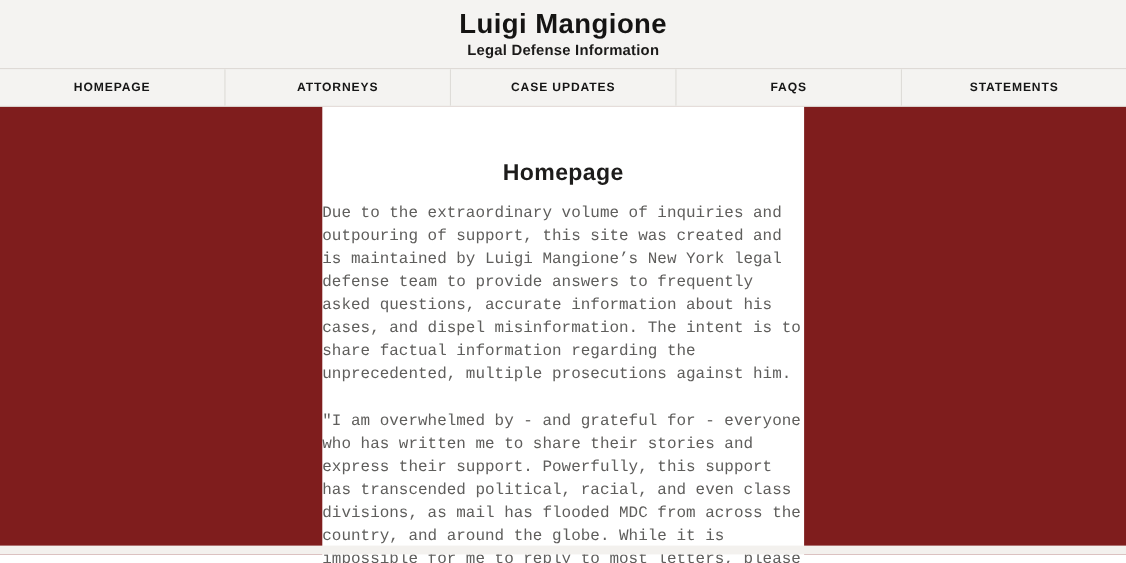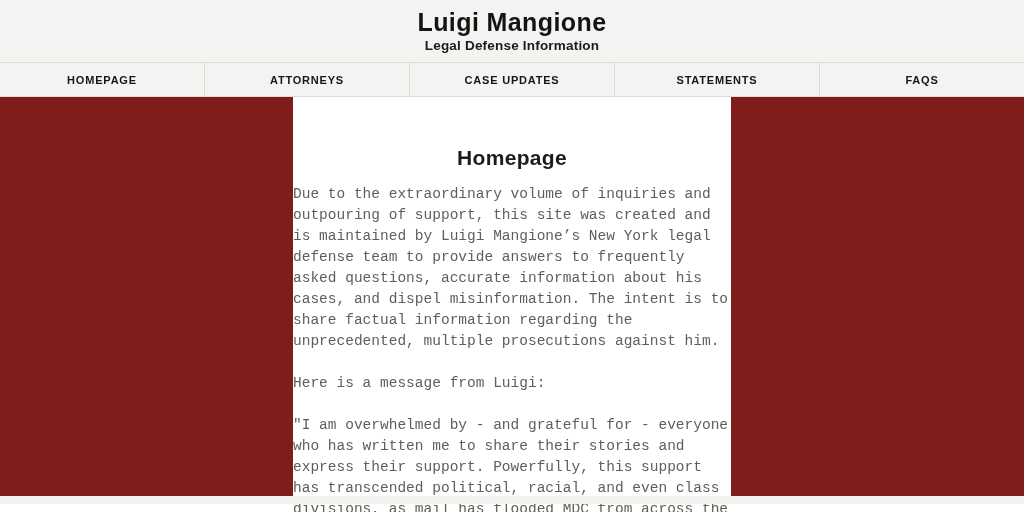"STATEMENTS" a.nav-item { order: before "FAQS" -> after "FAQS" }
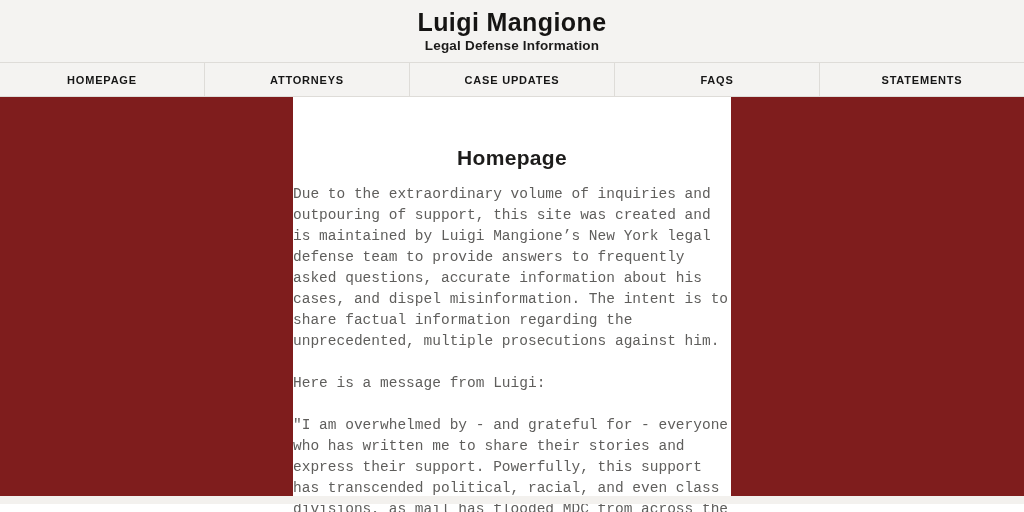"Here is a message from" p { html: <p>Here is a message from Luigi:</p> -> none }
